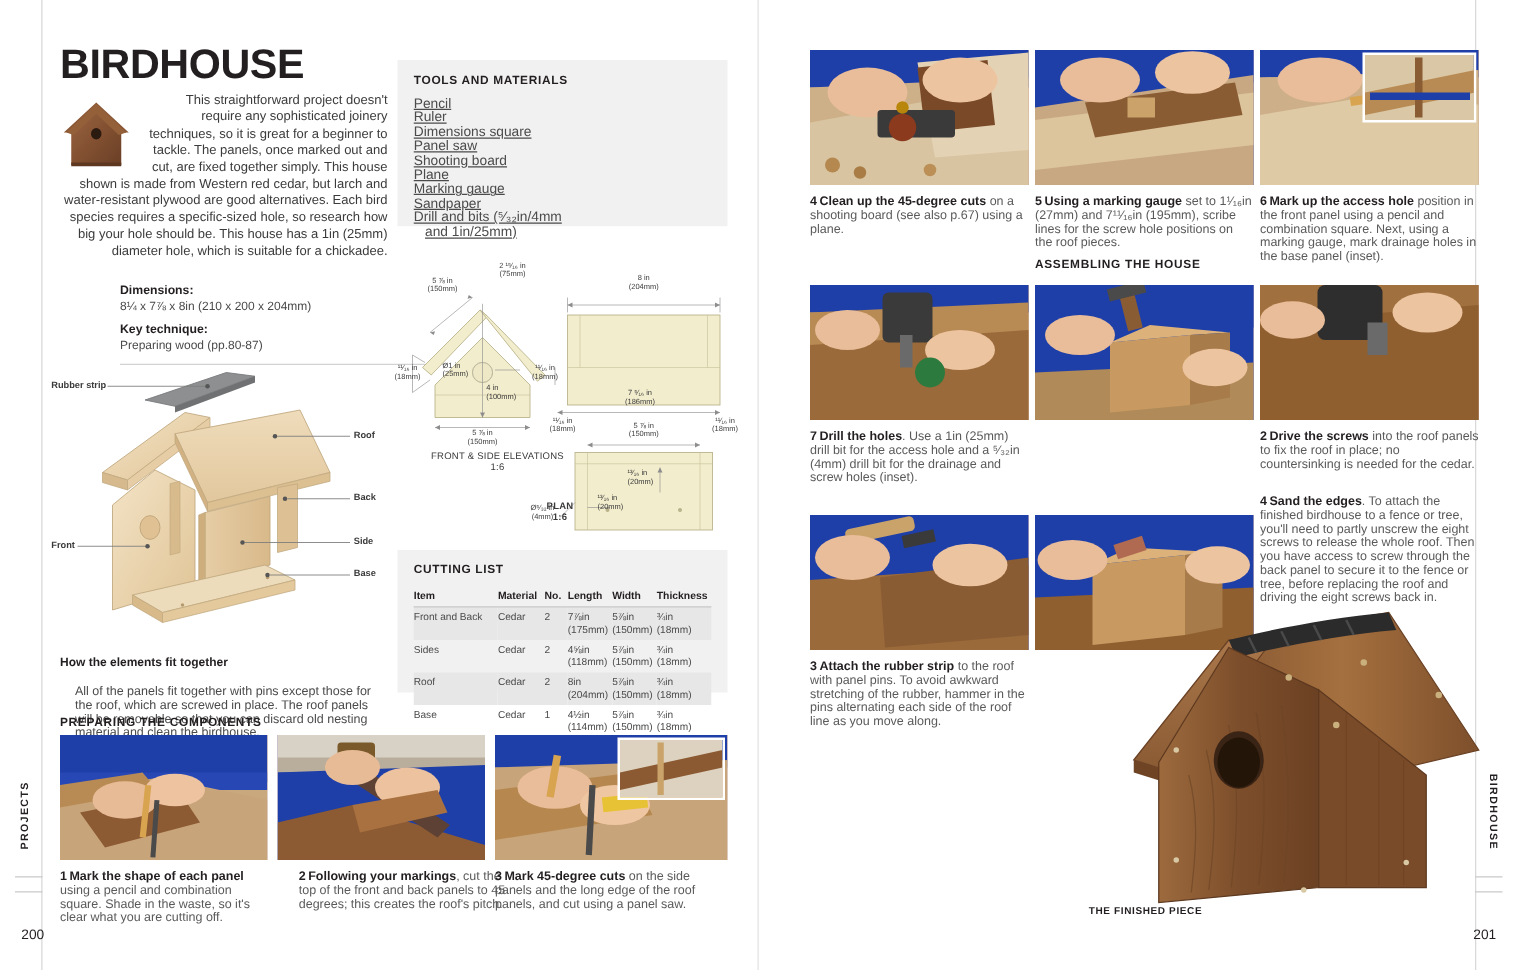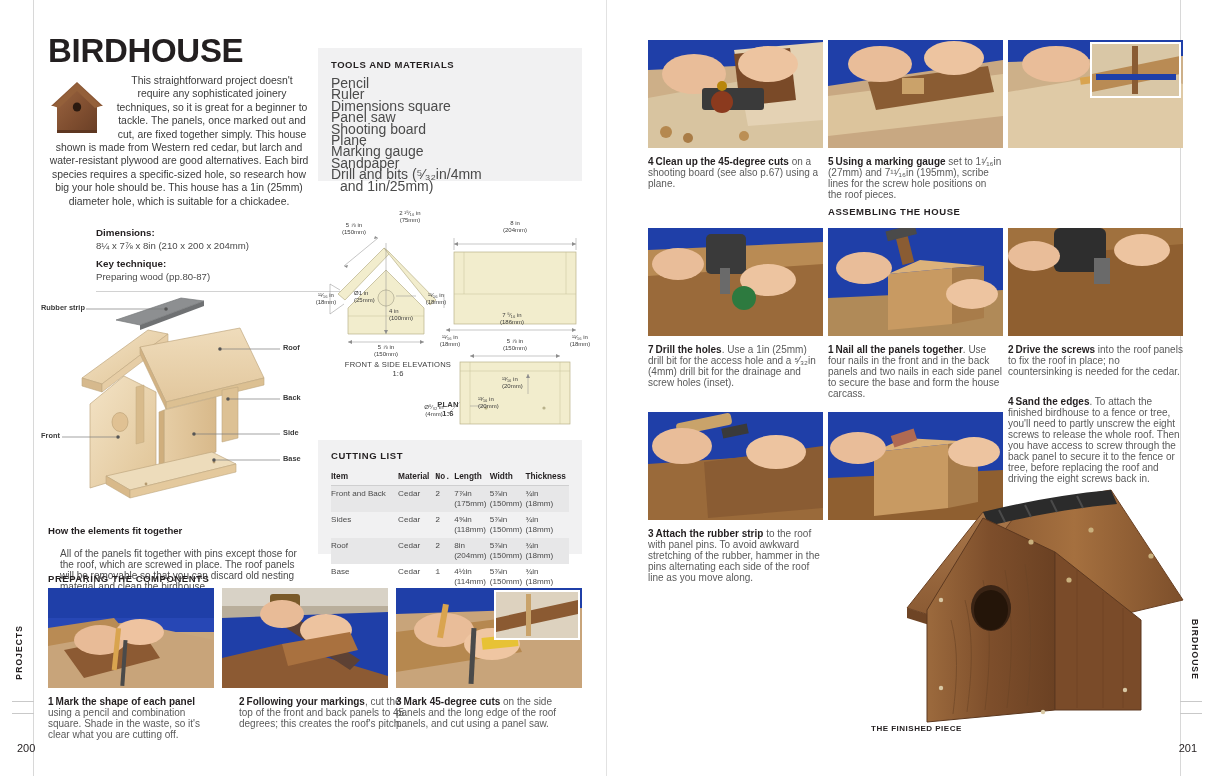"This straightforward project doesn't" .intro-text { text-align: center -> right }
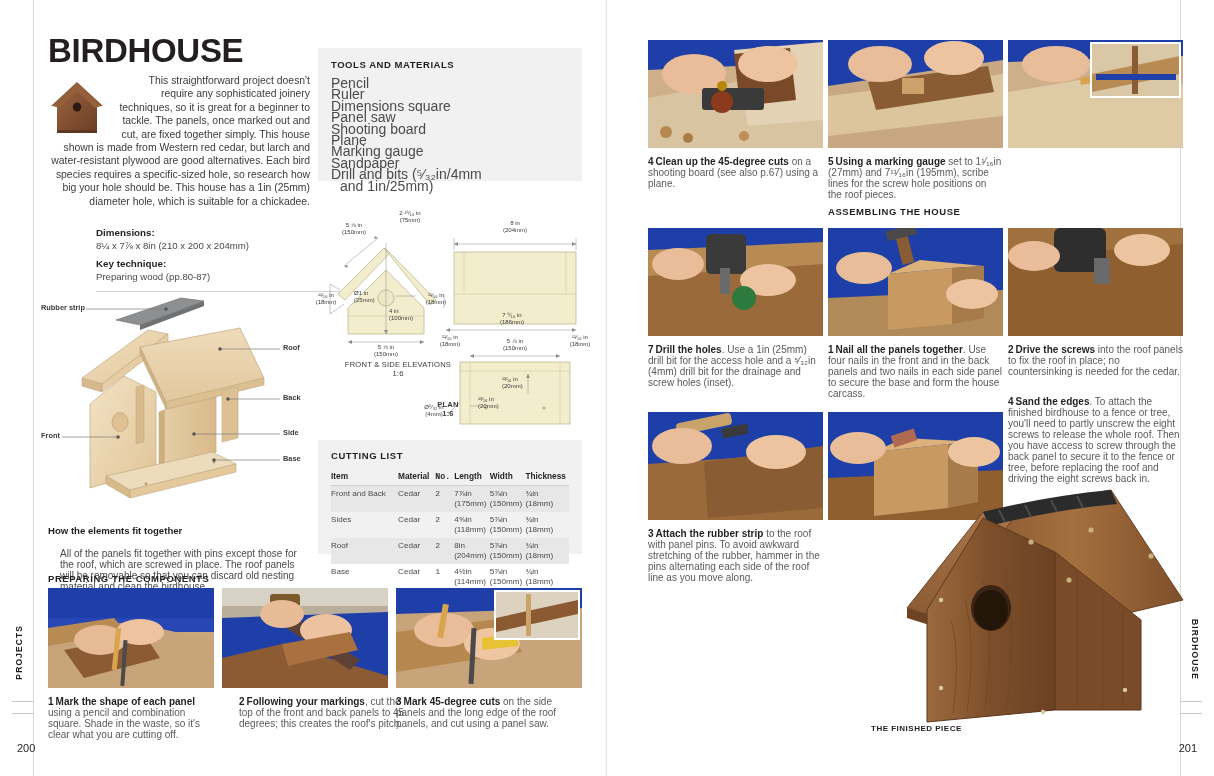"Pencil" .tm-cols { font-size: 14px -> 11px; text-decoration: none -> underline }
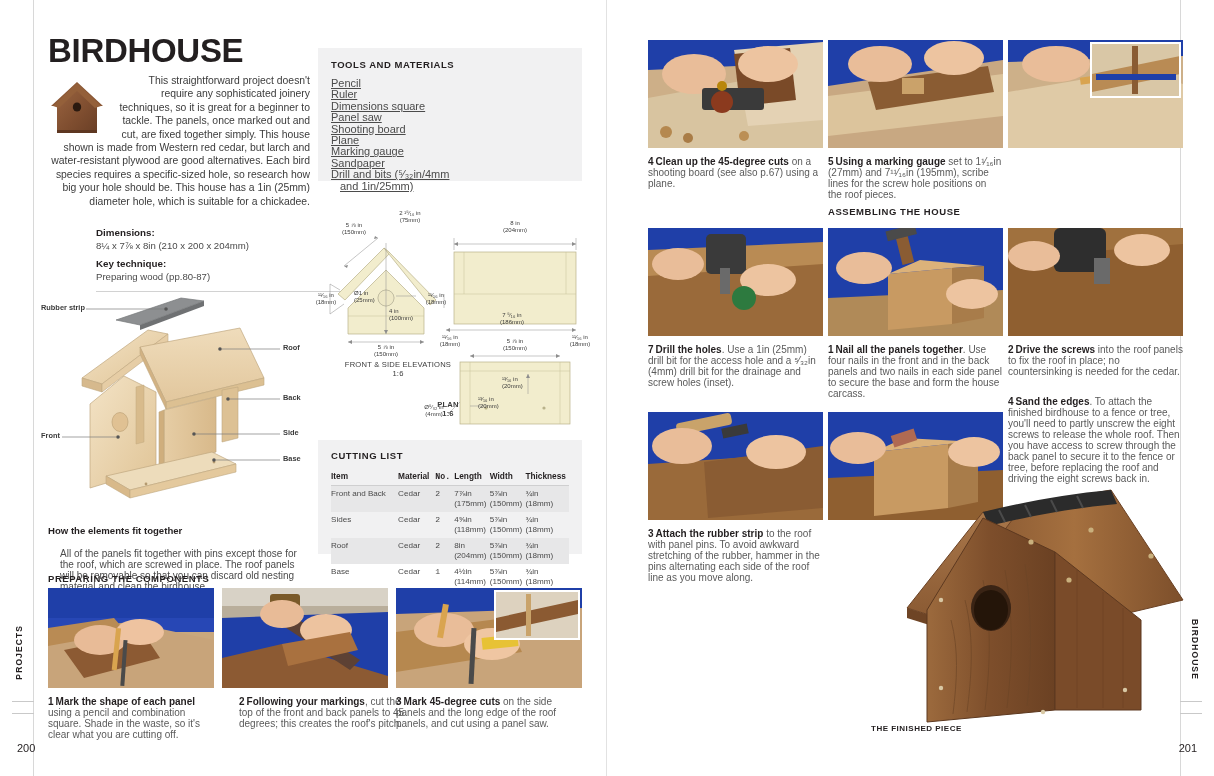"6 Mark up the access" div.cap { html: none -> <div> <span>6</span><b>Mark up the access hole</b><span> position in the front panel using a pencil and combination square. Next, using a marking gauge, mark drainage holes in the base panel (inset).</span> </div> }
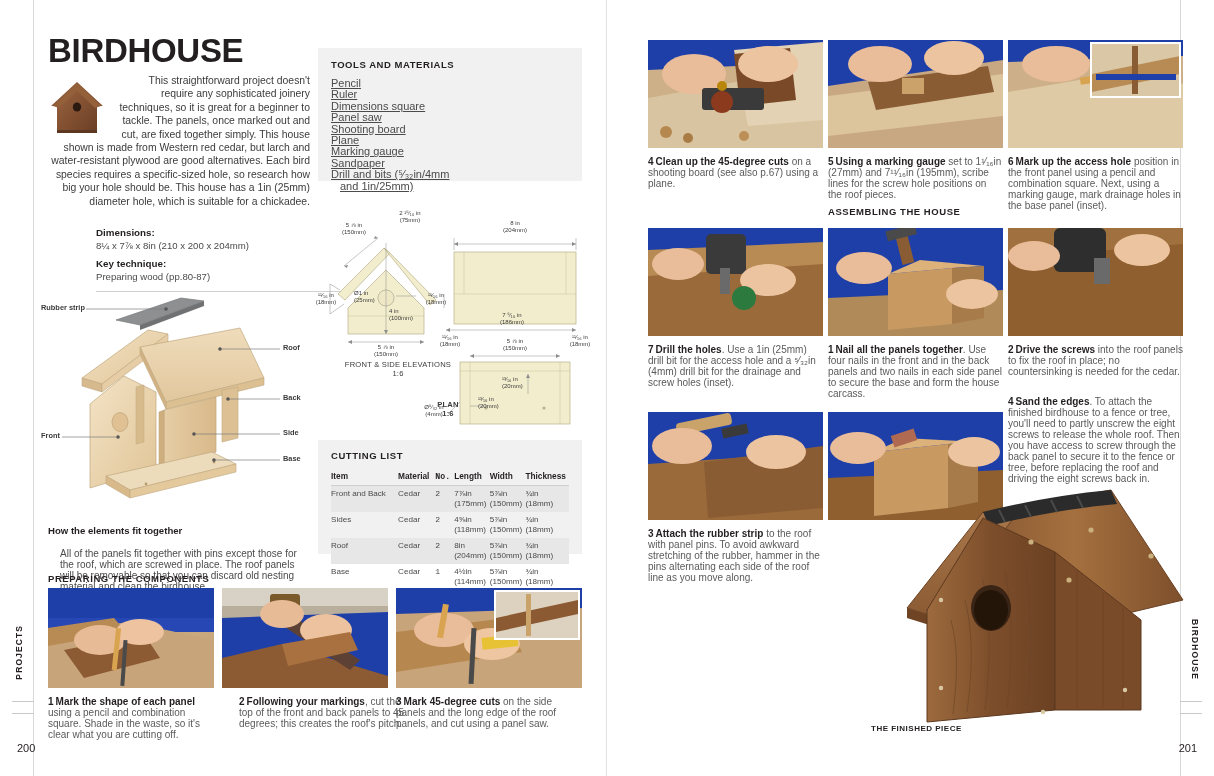"1 Nail all the panels" div.cap { html: <div> <span>1</span><b>Nail all the panels together</b><span>. Use four nails in the front and in the back panels and two nails in each side panel to secure the base and form the house carcass.</span> </div> -> none }
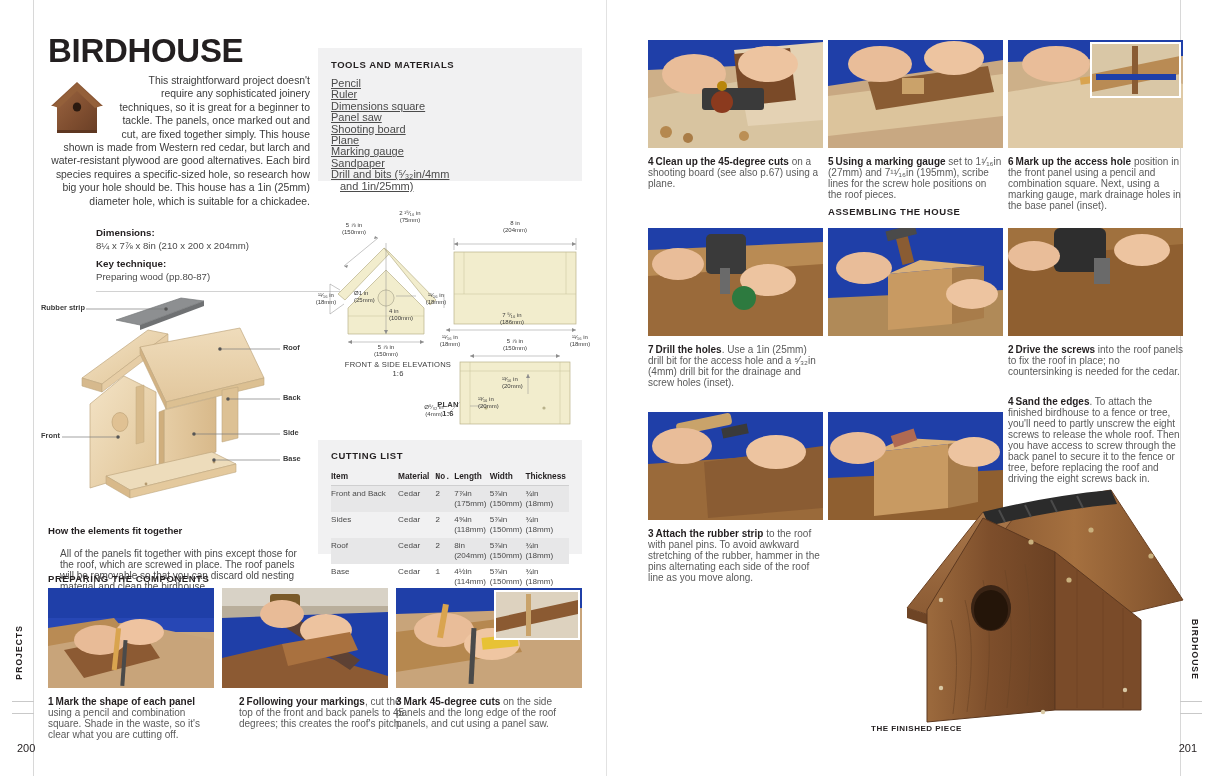"No." .cl-table .c-no { font-family: Liberation Mono, monospace -> none }
